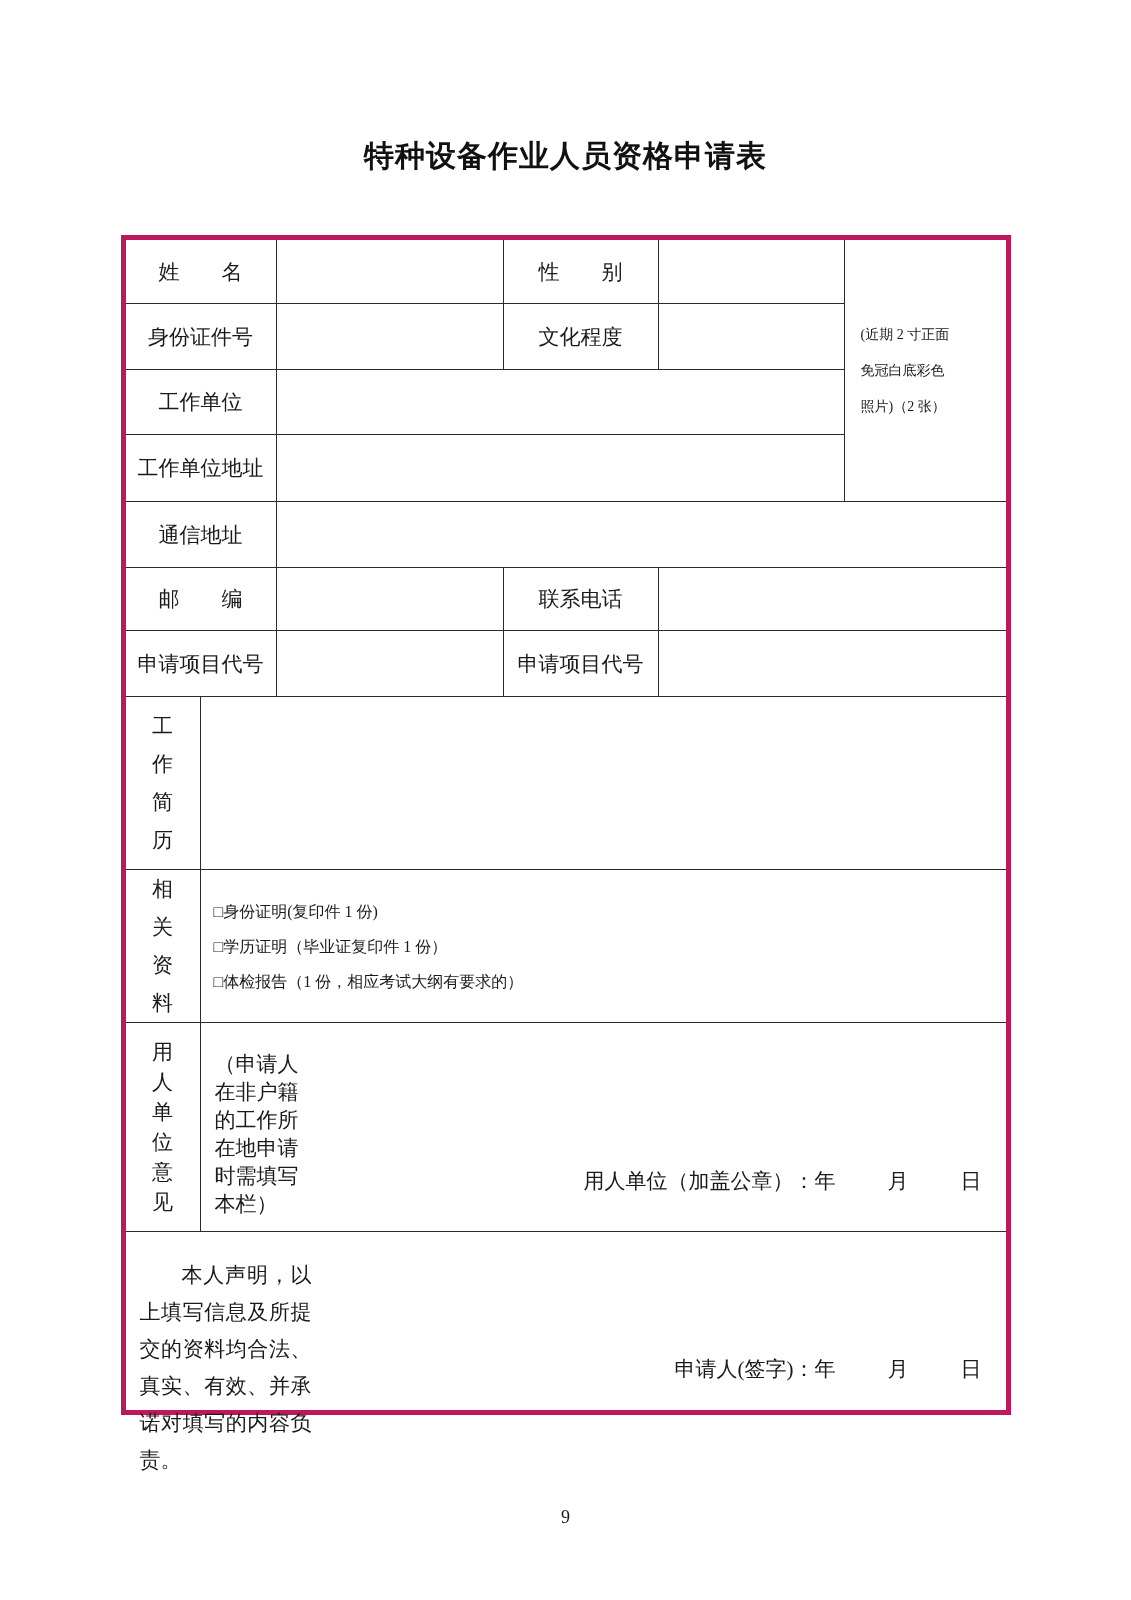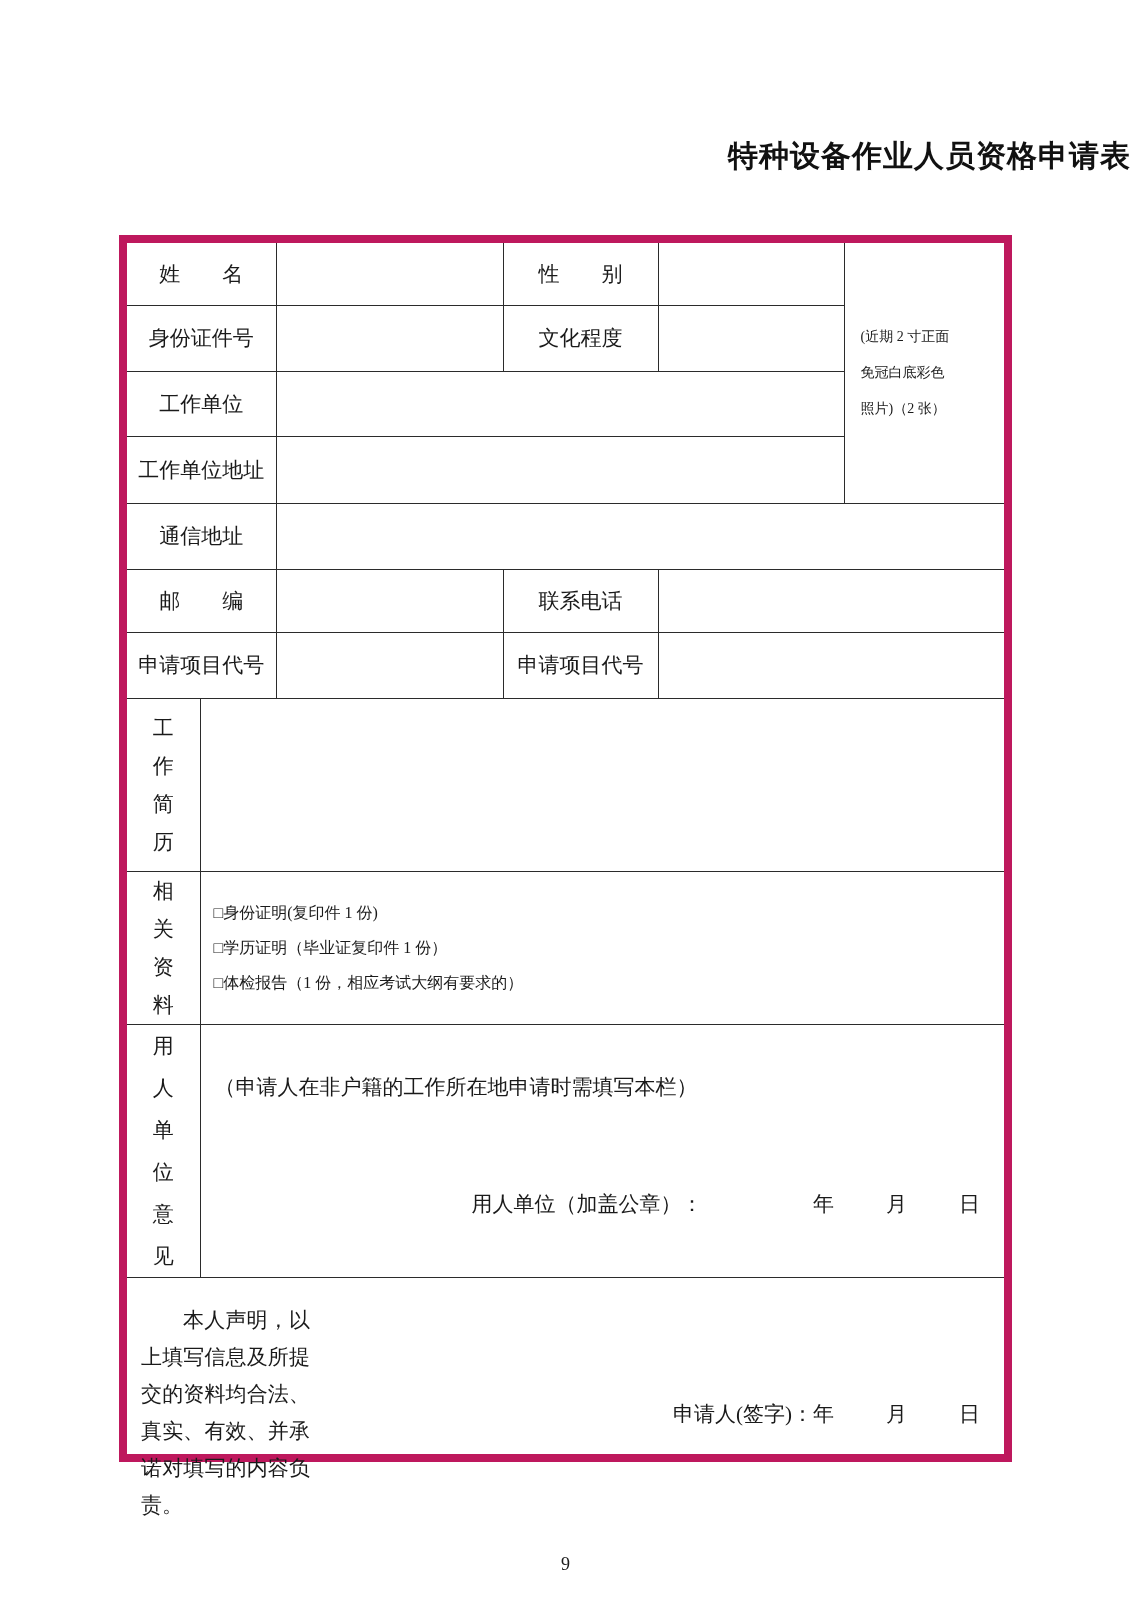"特种设备作业人员资格申请表" .doc-title { text-align: right -> center }
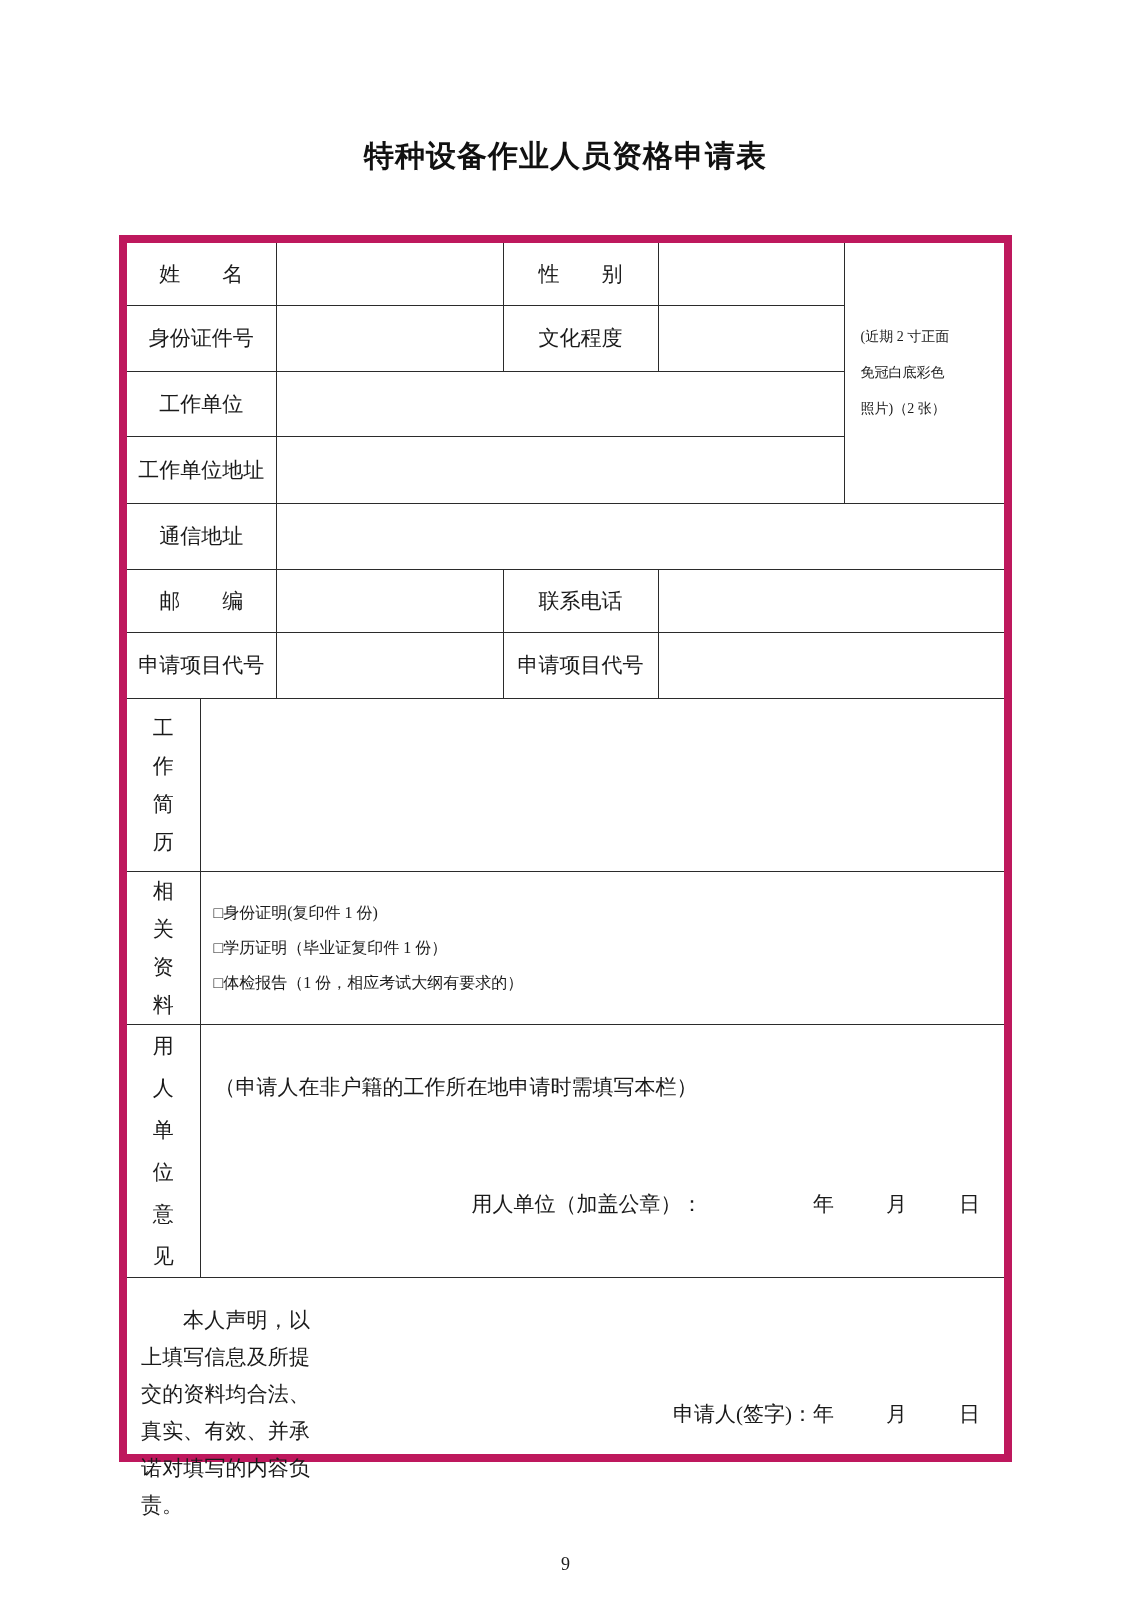"姓 名" table.form-table { border: 8px solid #be185d -> 5px solid #be185d }
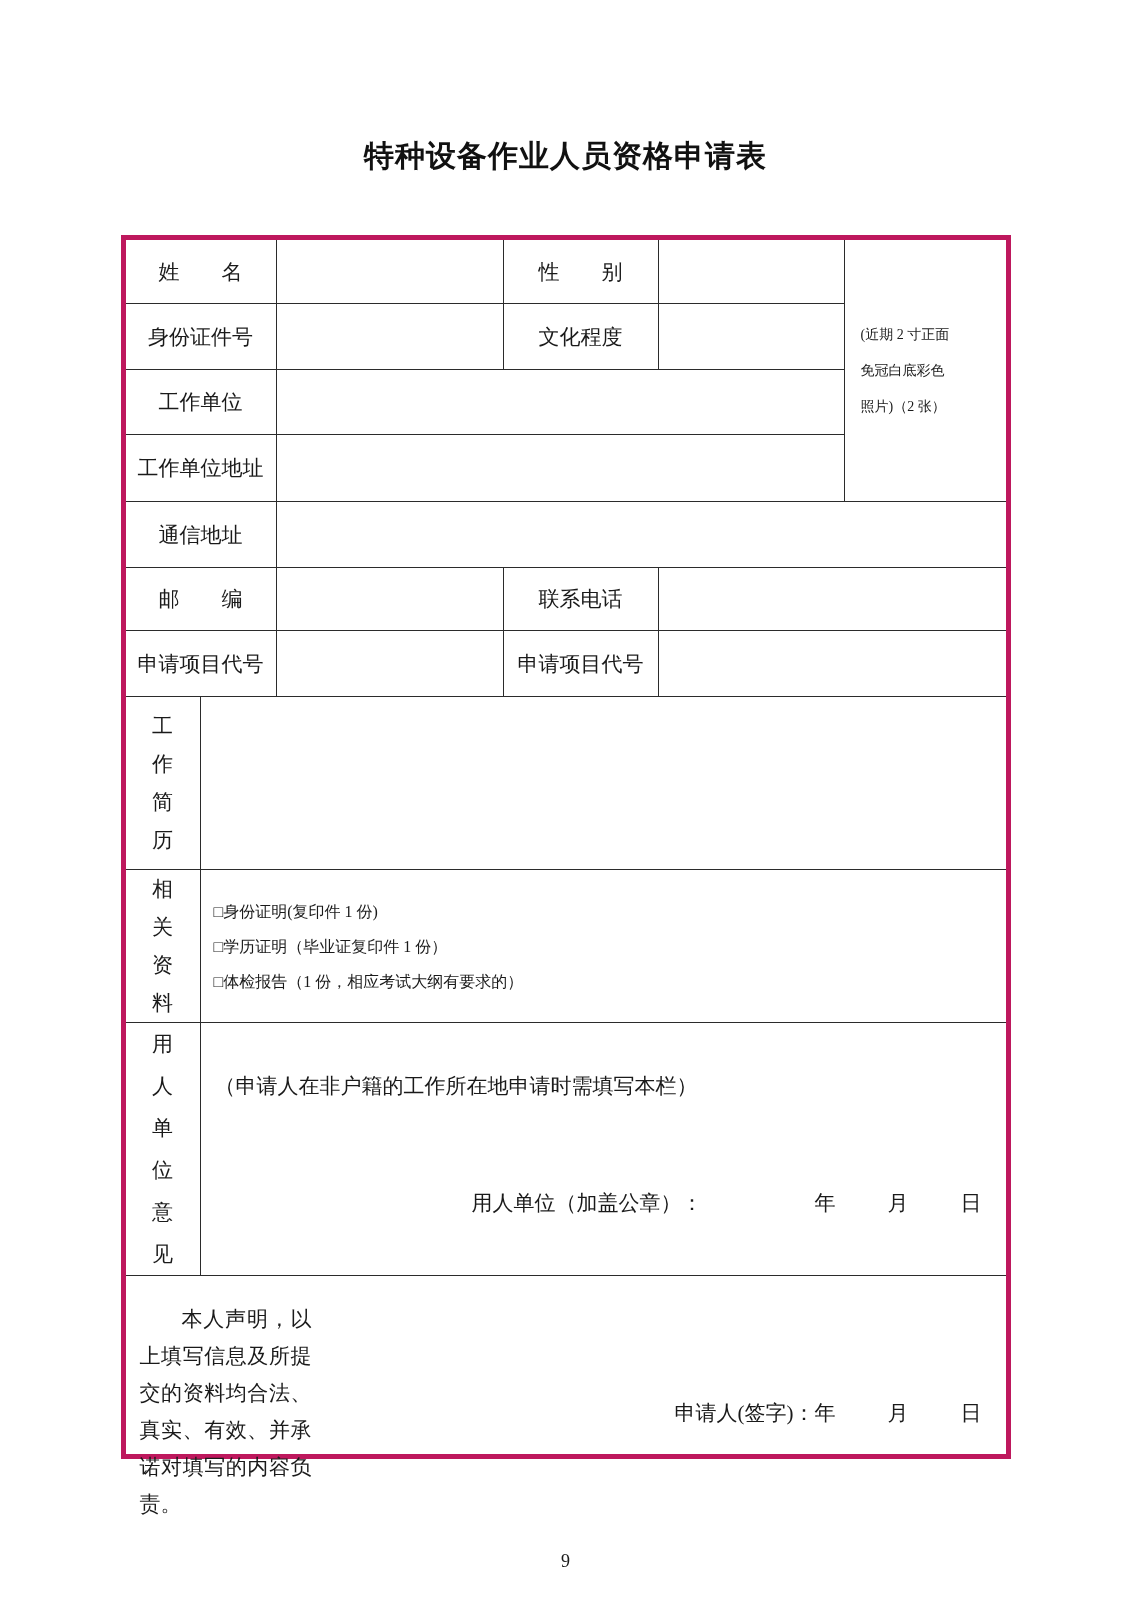"用人单位意见" .vtext.tight { line-height: 42px -> 30px }
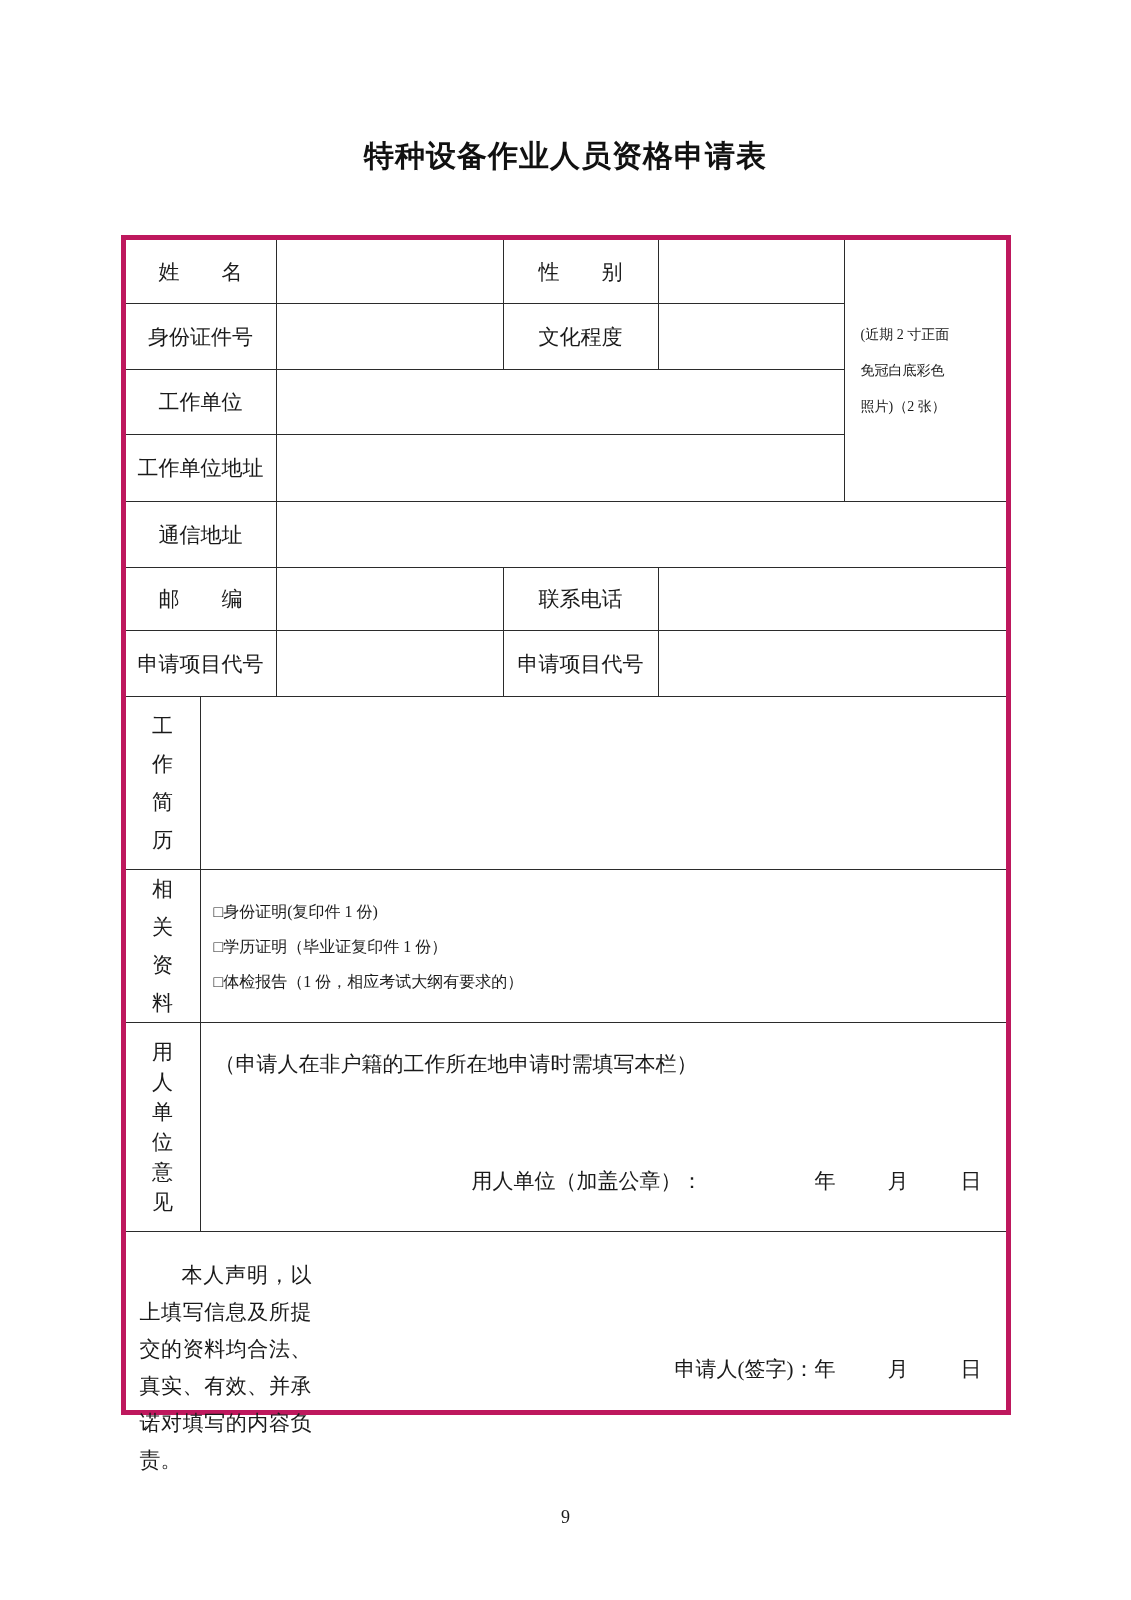"（申请人在非户籍的工作所在地申请时需填写本栏）" .opinion-inner { flex-direction: column -> none }
